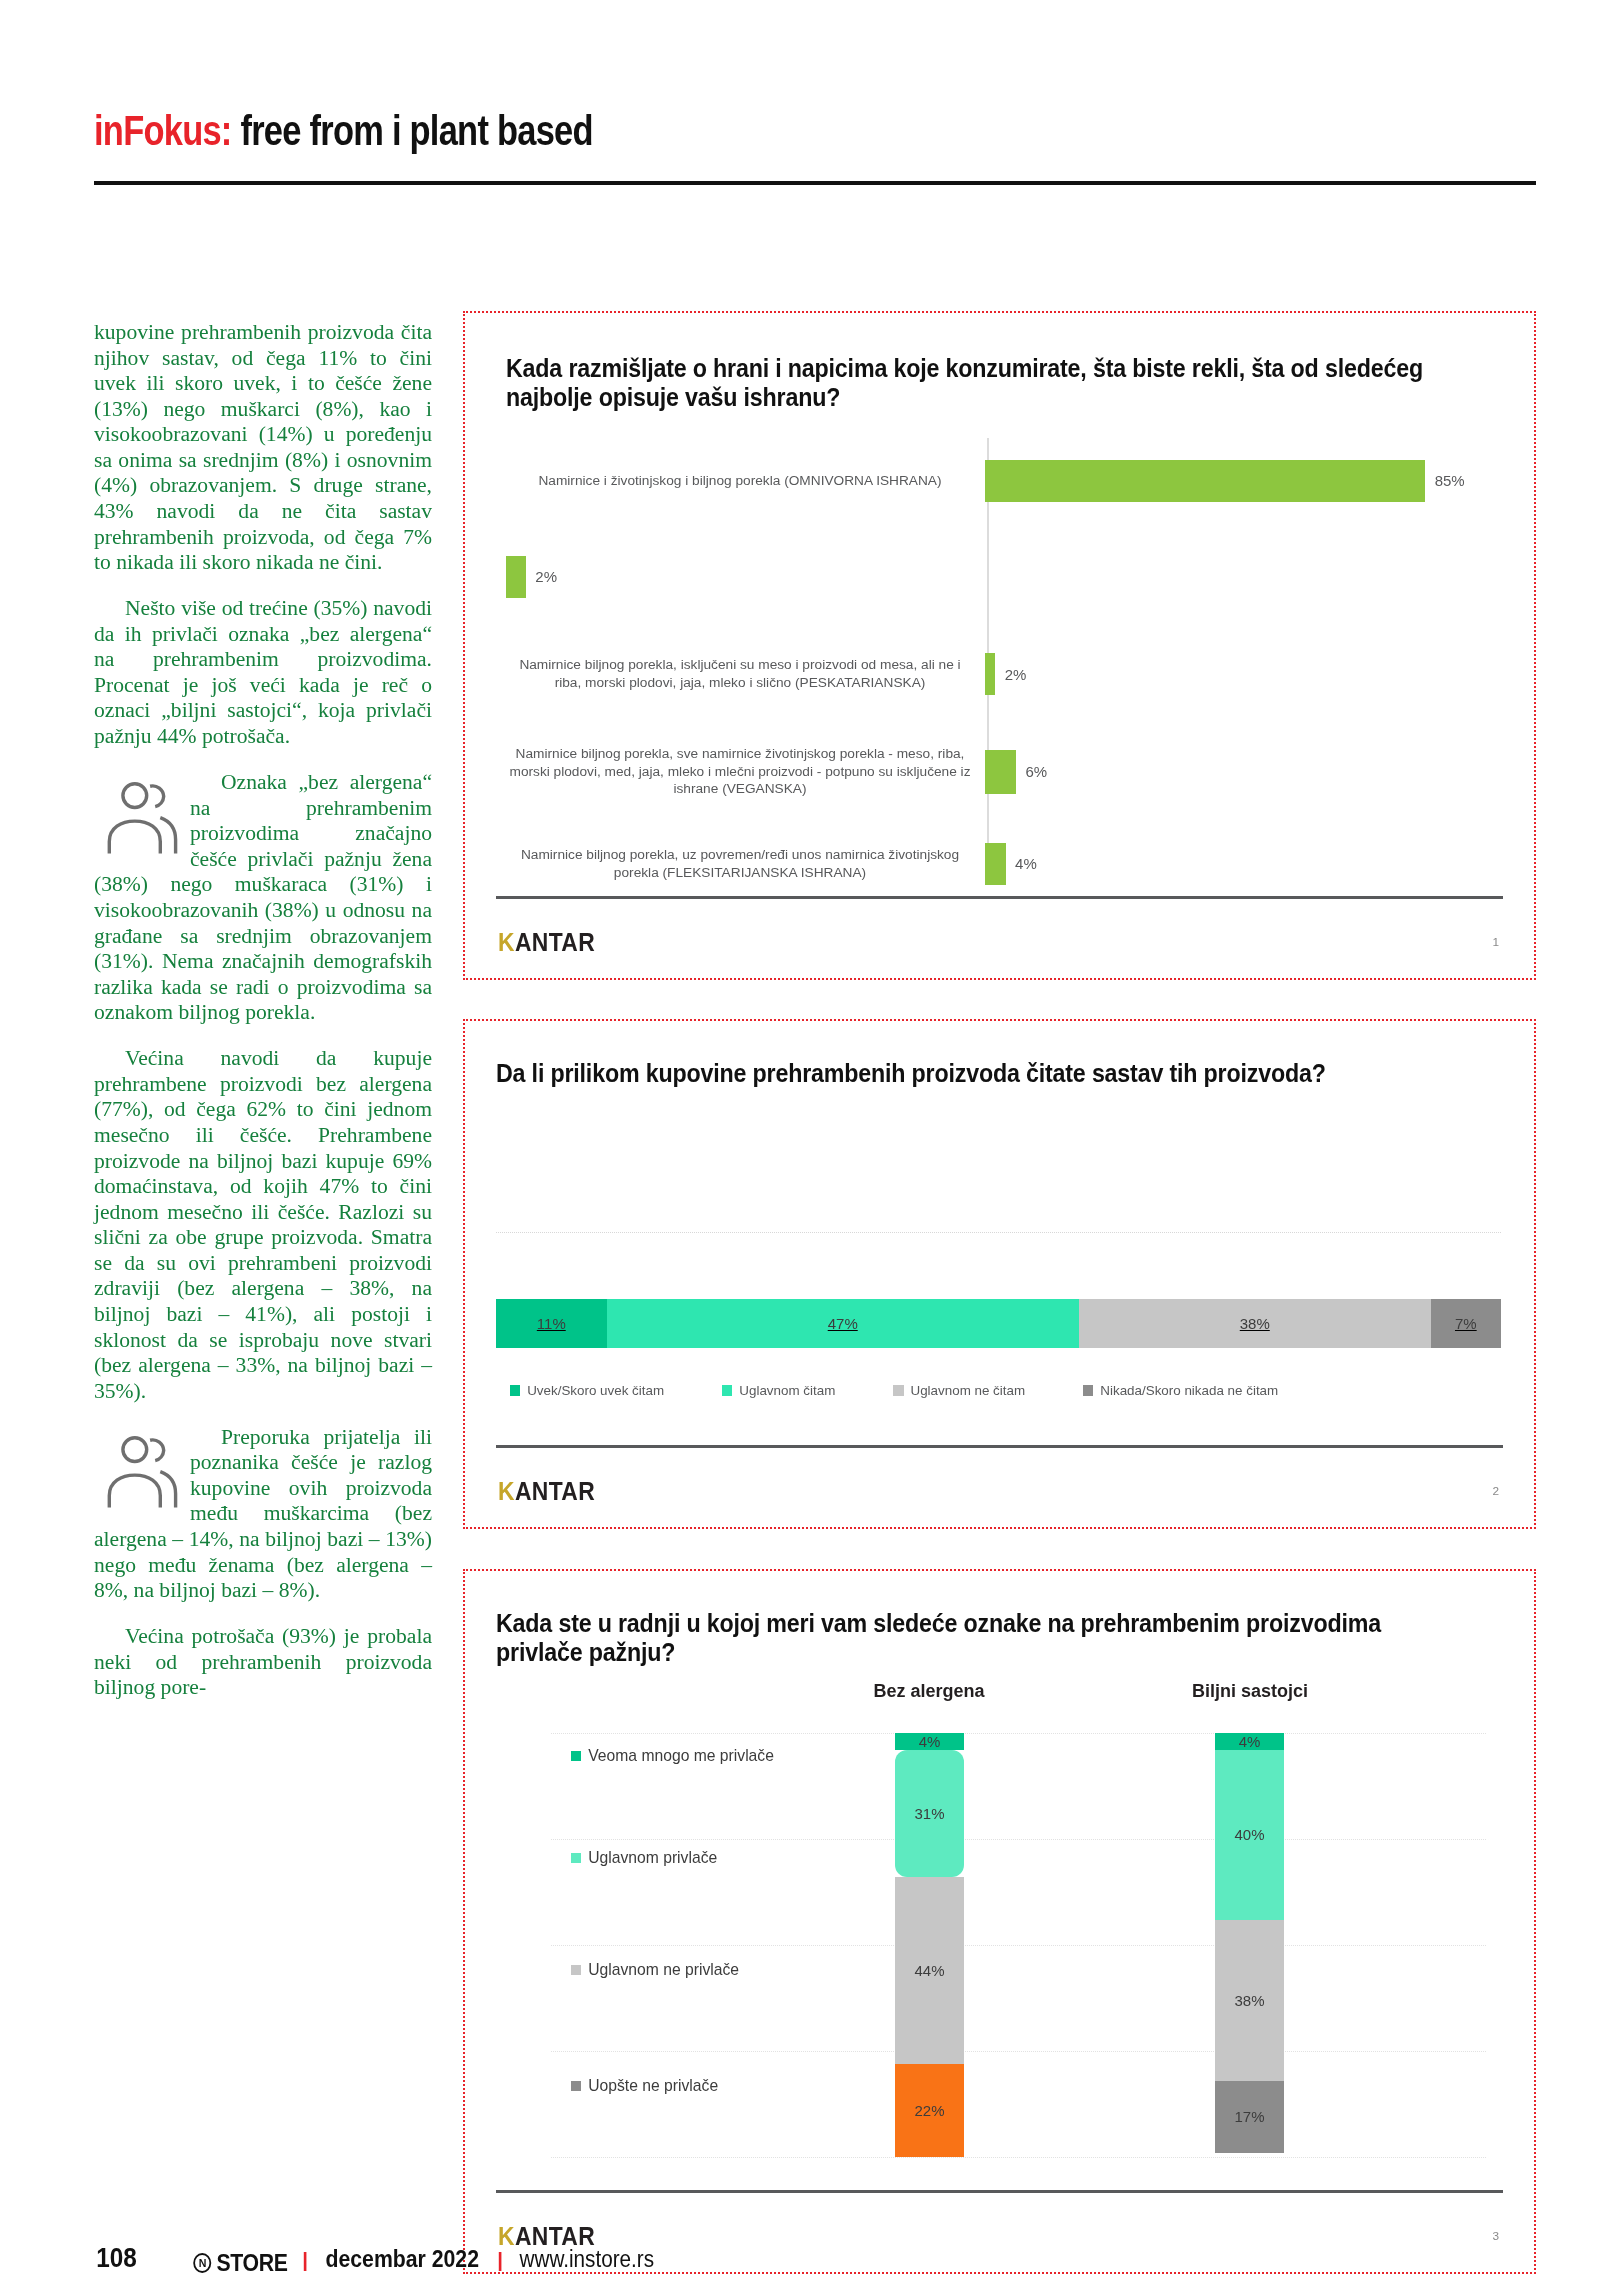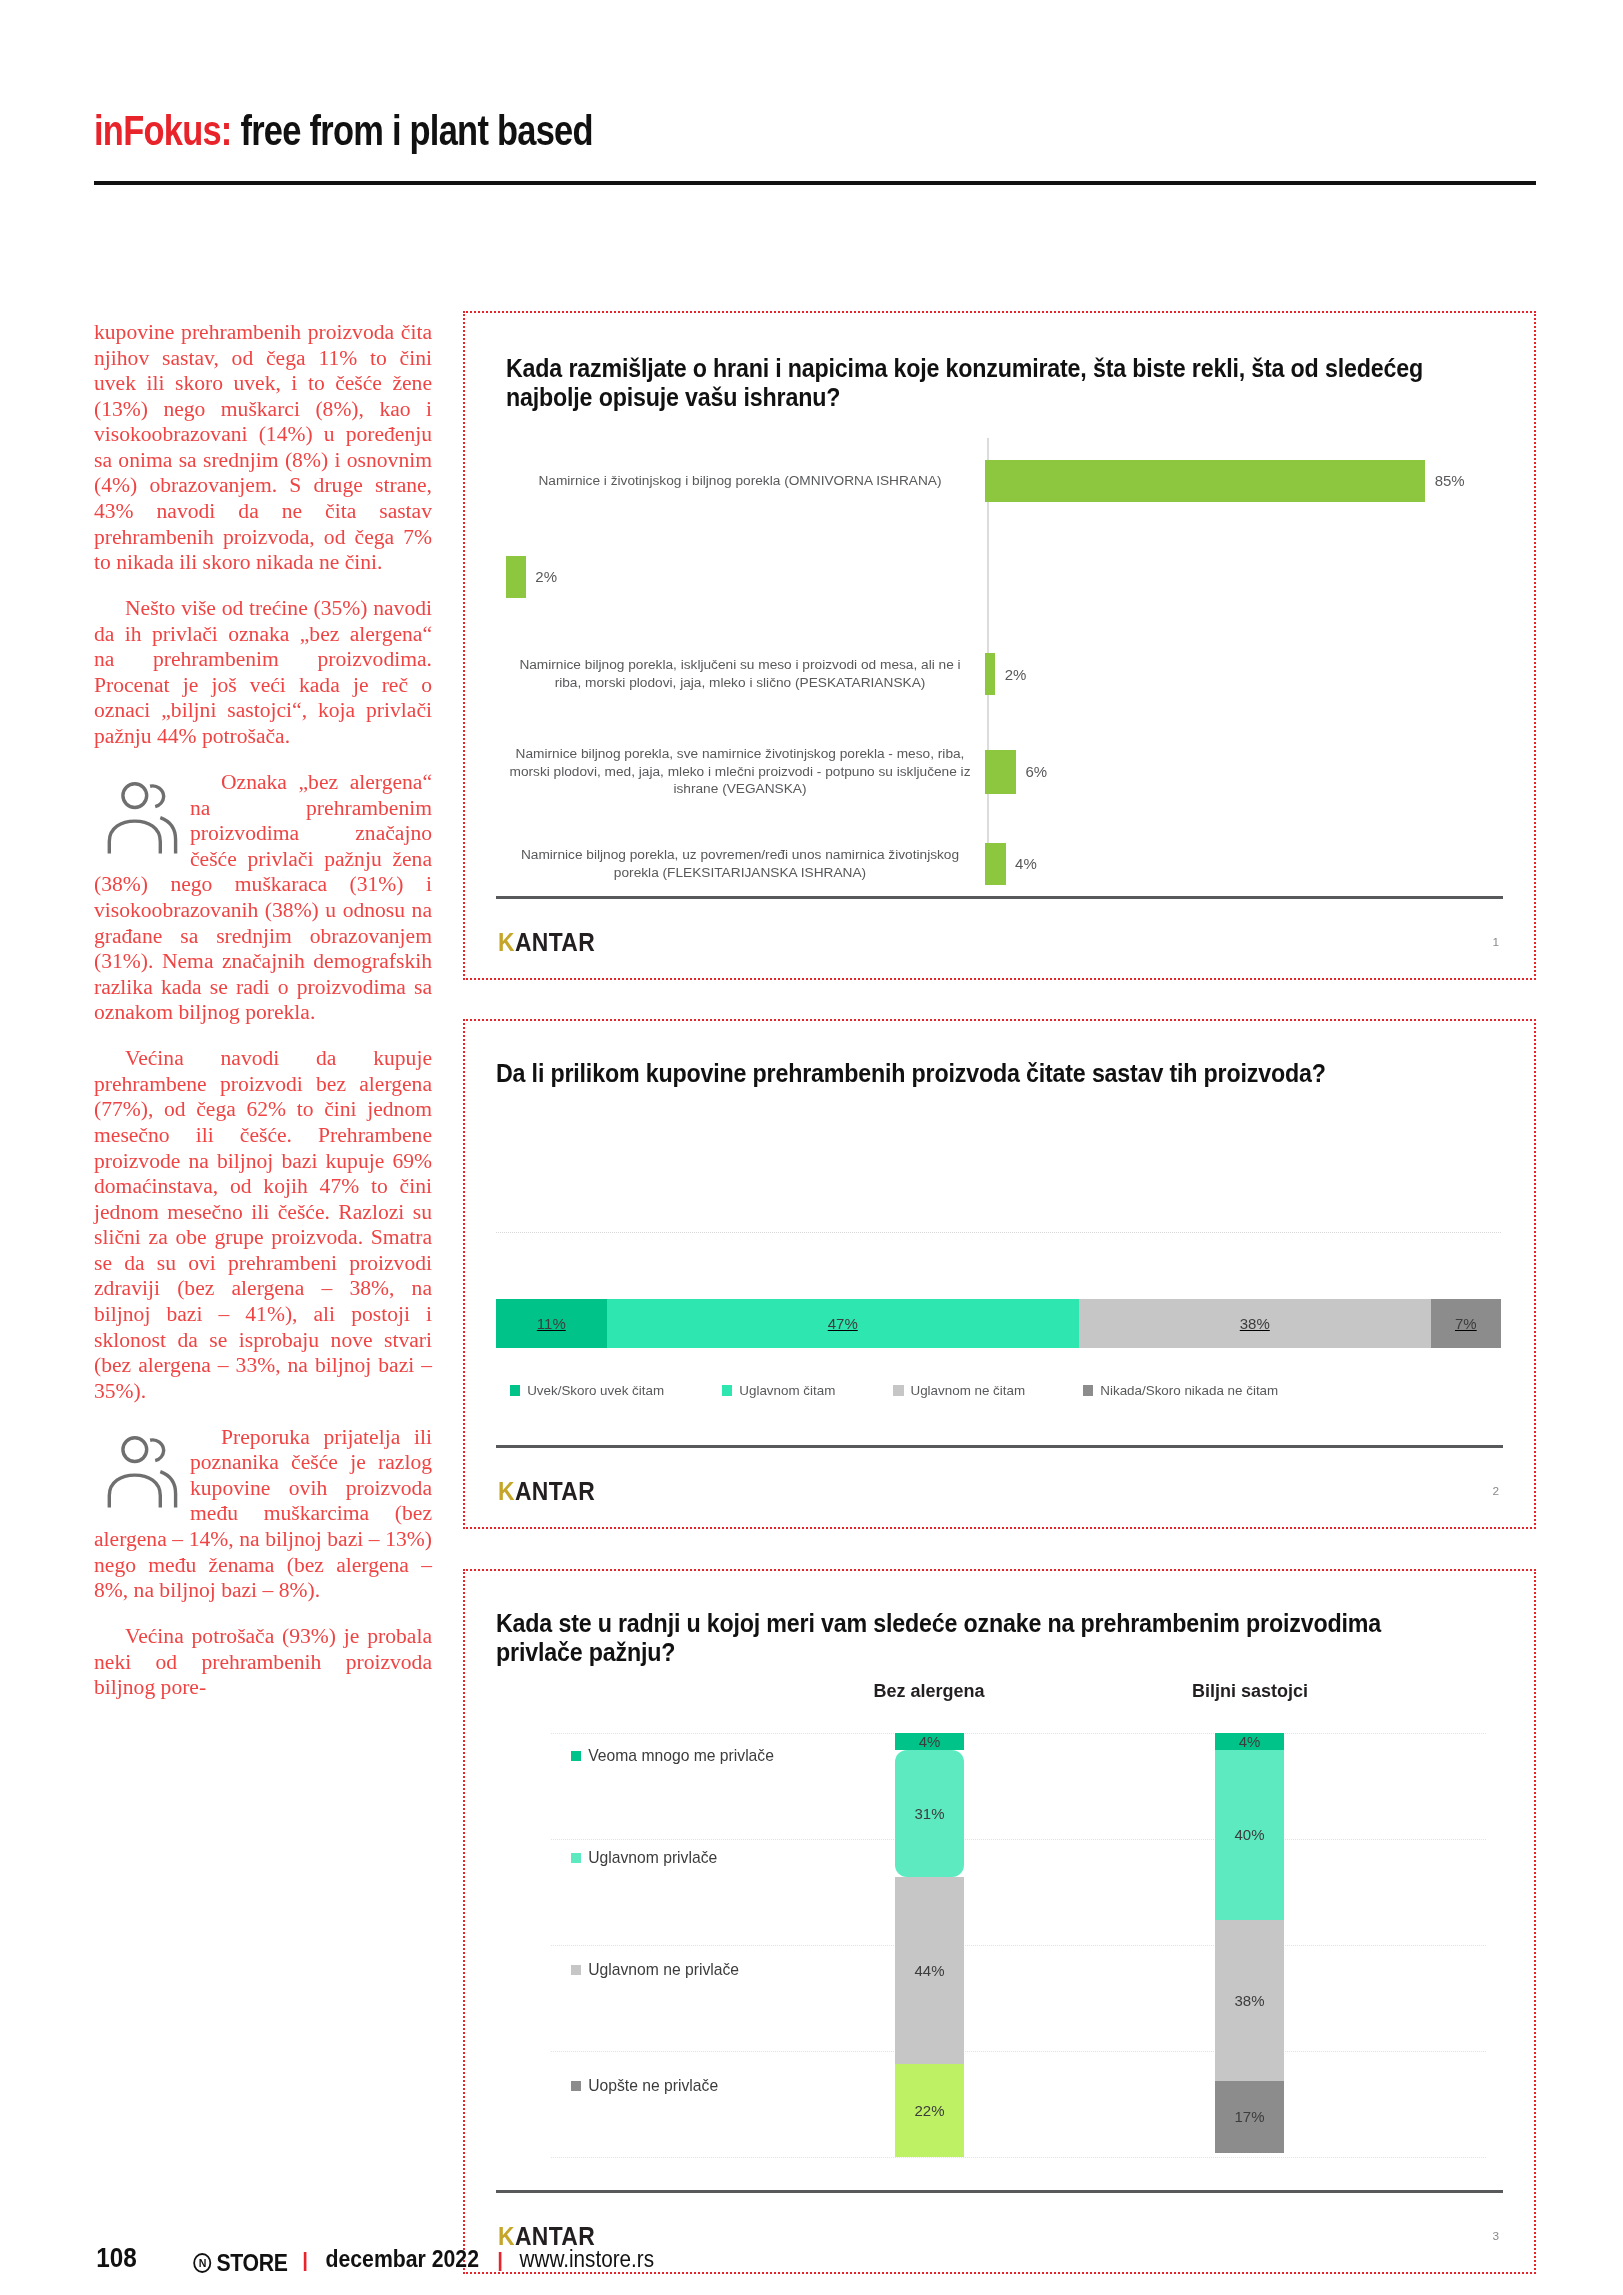"kupovine prehrambenih proizvoda čita" .article-col { color: #ef4444 -> #15803d }
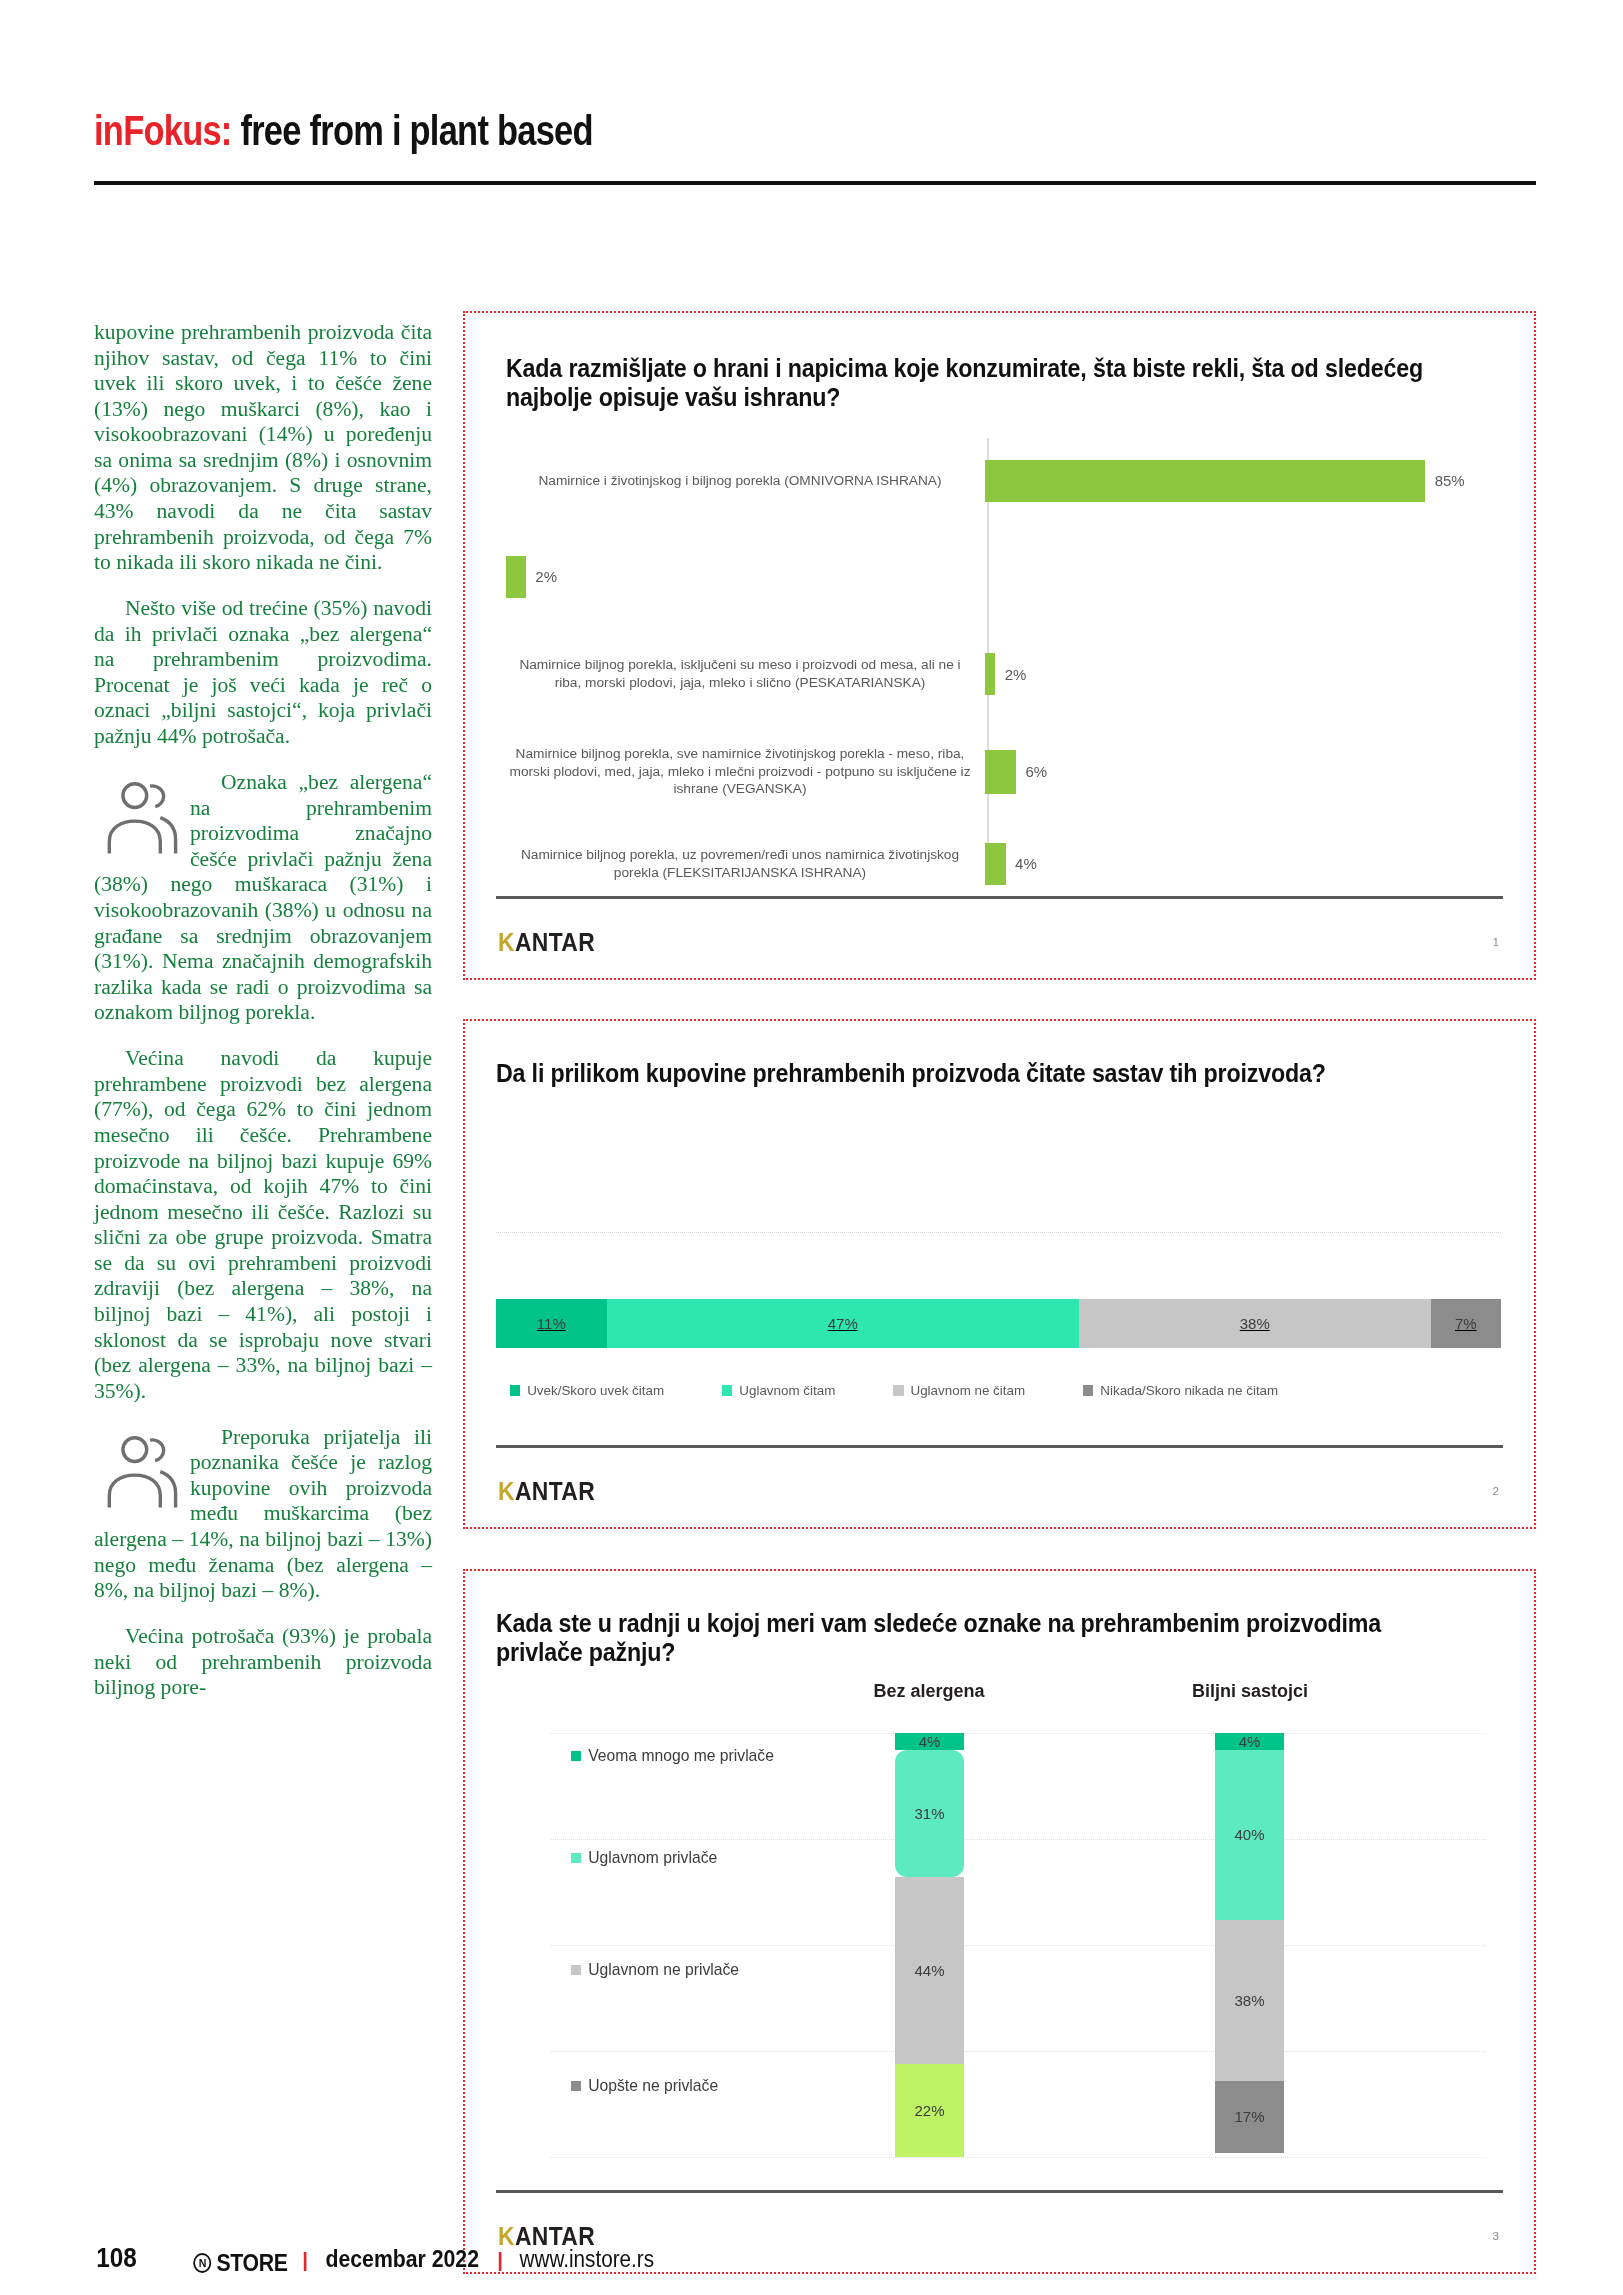"22%" div.c3-seg { background: #bef264 -> #f97316 }
